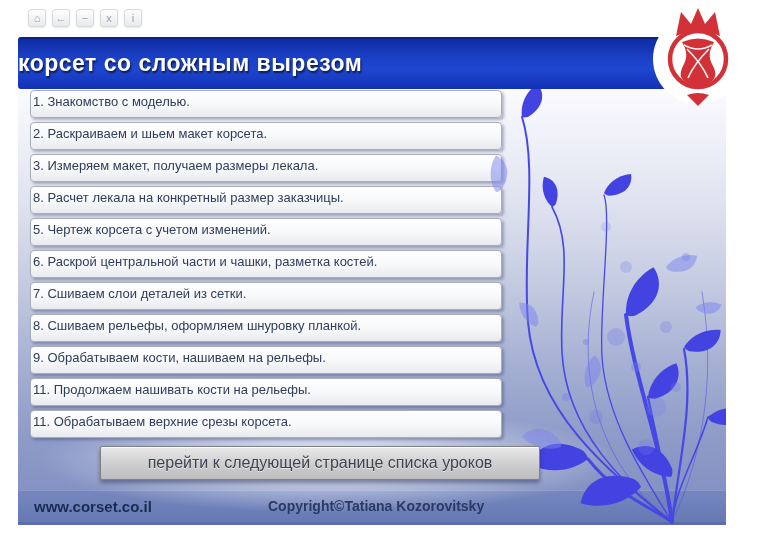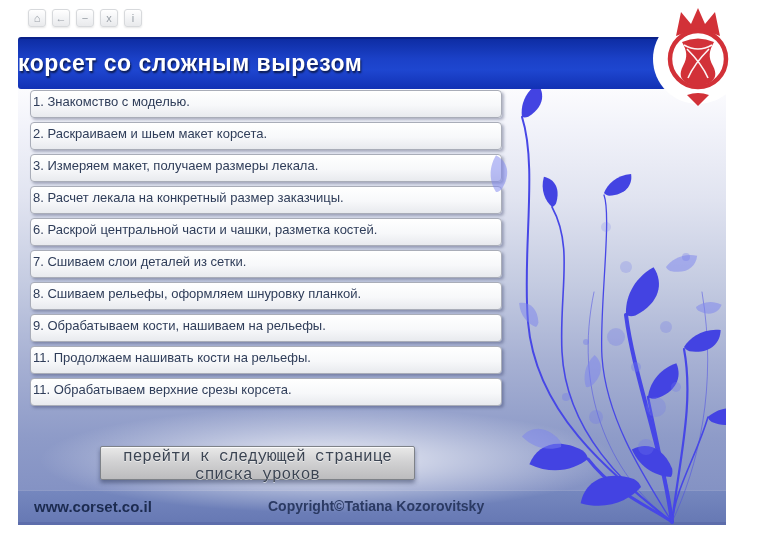"5. Чертеж корсета с учетом" div.lesson { html: none -> <div>5. Чертеж корсета с учетом изменений.</div> }
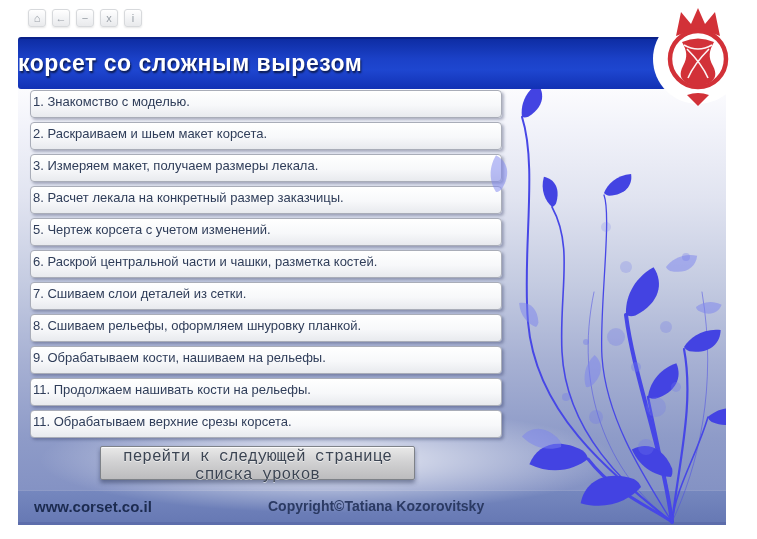"перейти к следующей странице списка" .next-btn { font-family: Liberation Mono, monospace -> Liberation Sans, sans-serif; width: 315px -> 440px }
